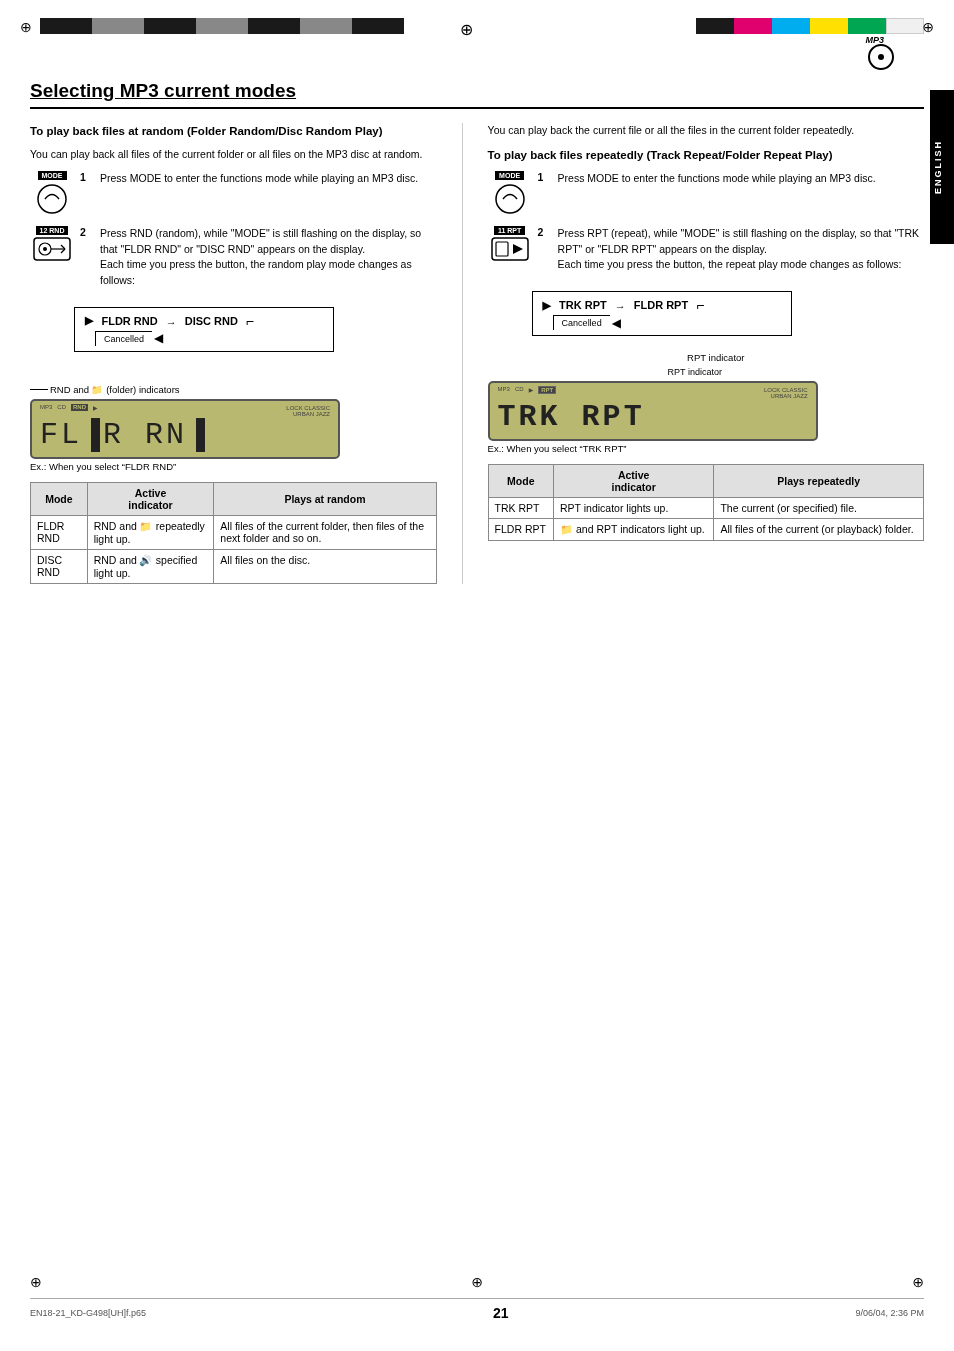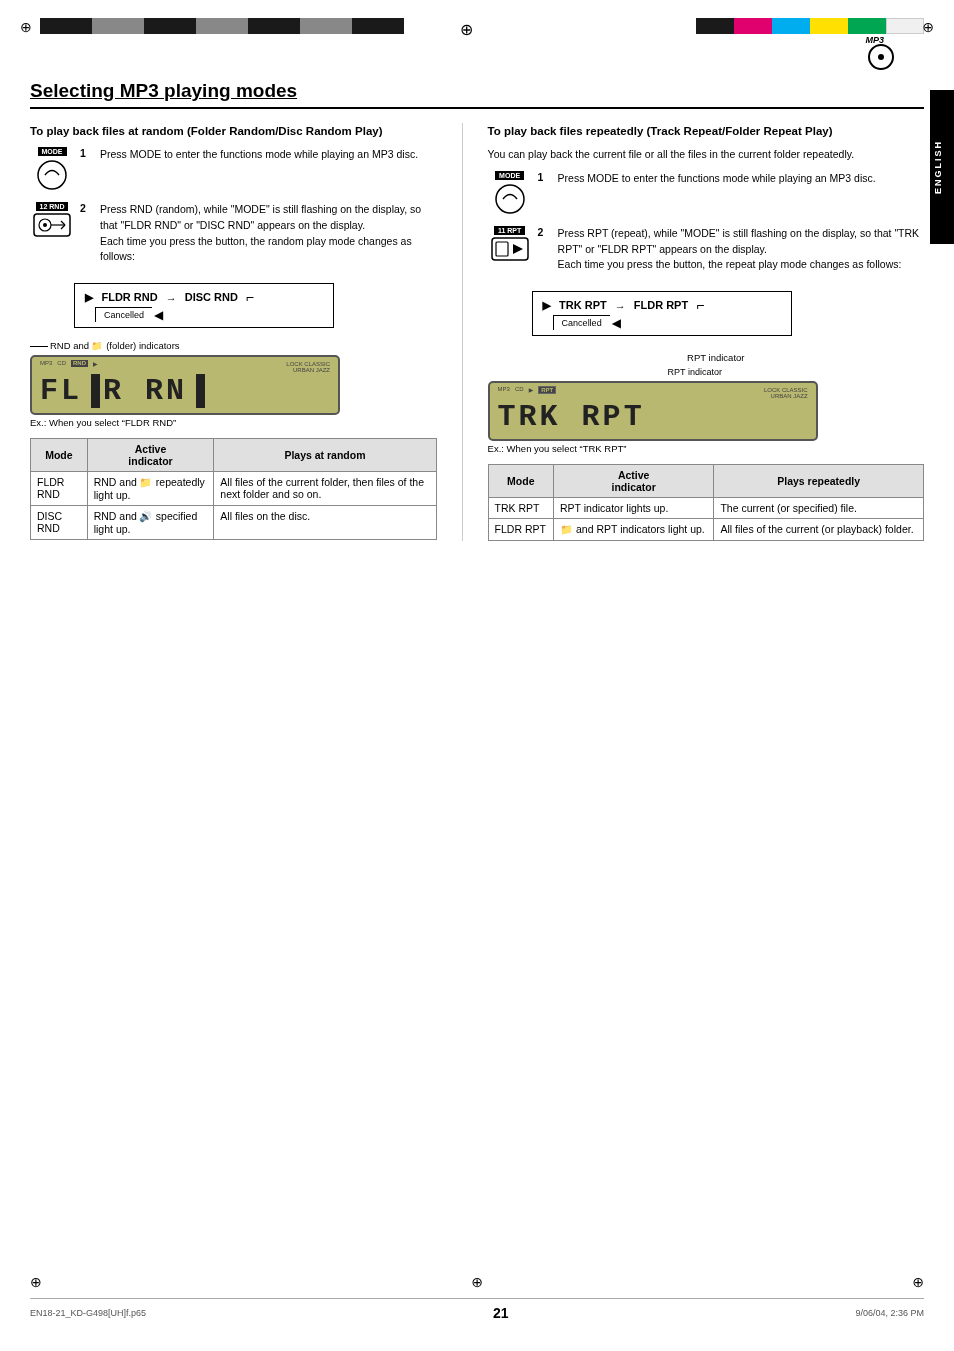"Selecting MP3 playing modes" div { text: playing -> current }
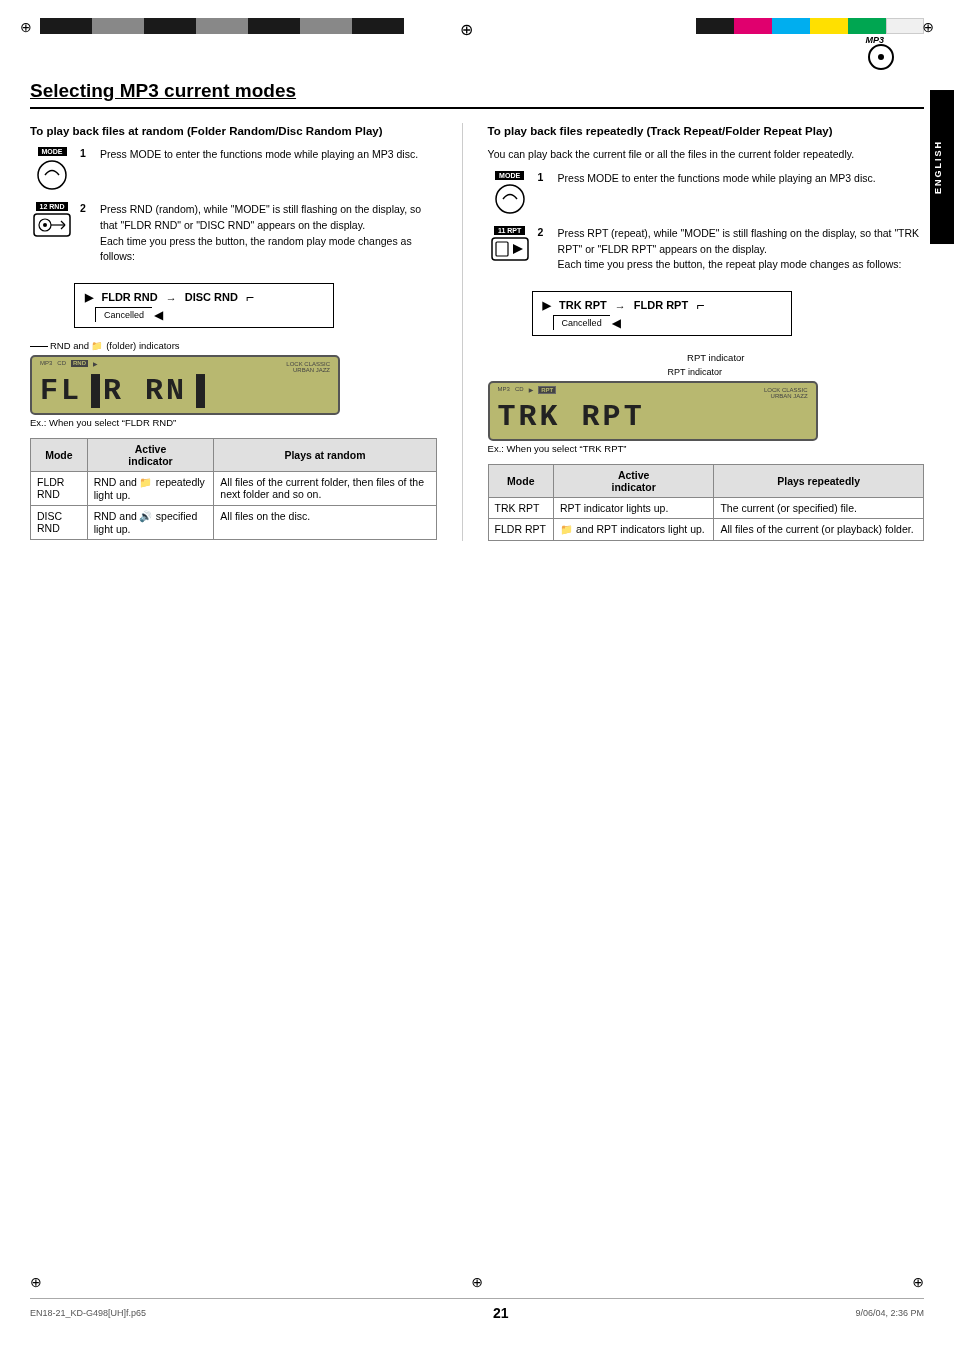"You can play back all" div { html: none -> <div>You can play back all files of the current folder or all files on the MP3 disc at random.</div> }
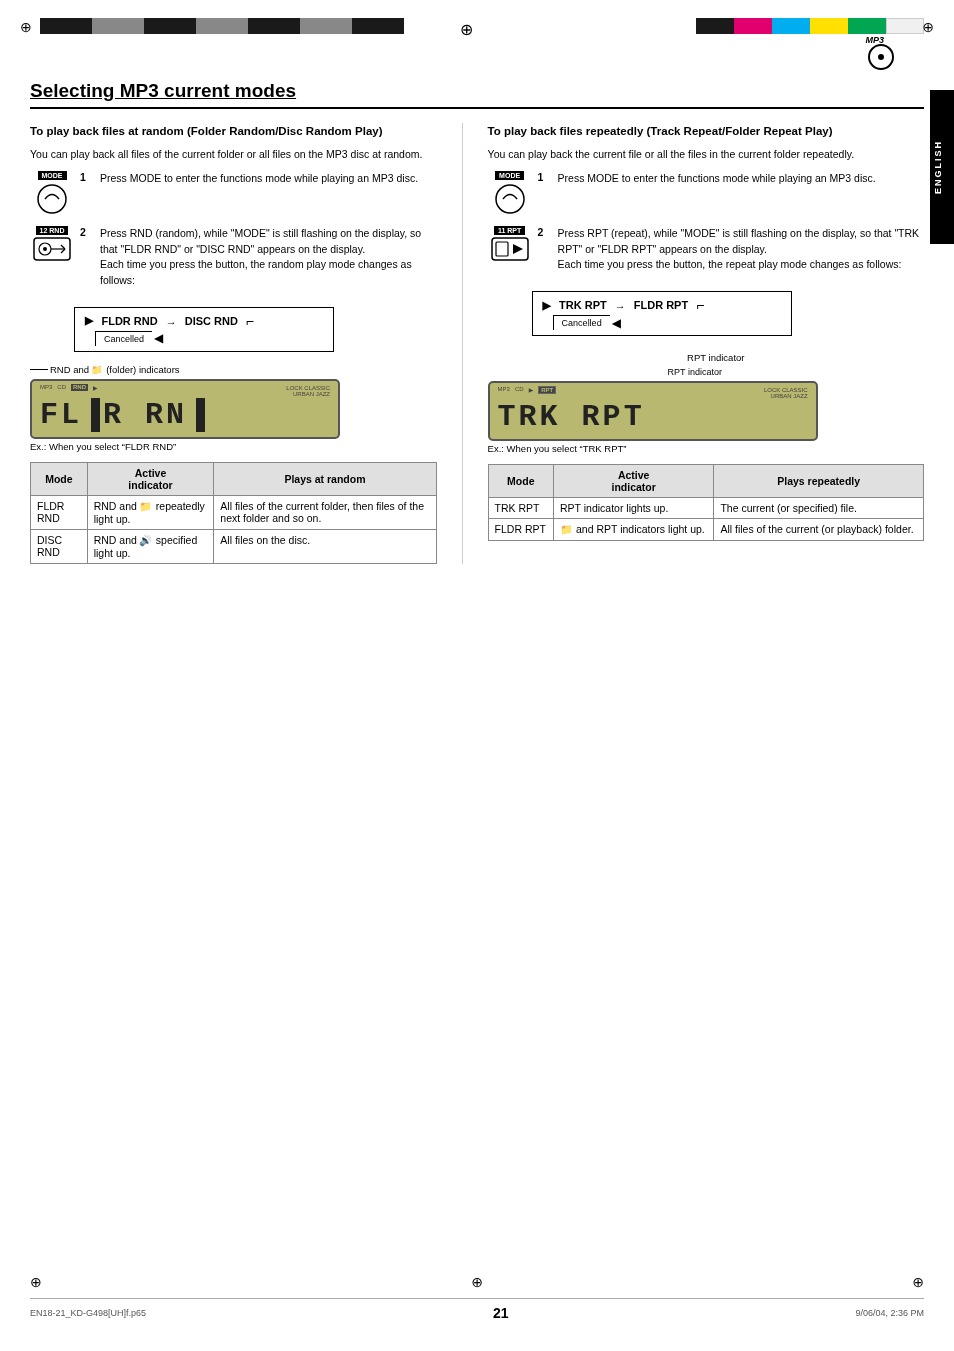"To play back files repeatedly" div { order: before "You can play back the" -> after "You can play back the" }
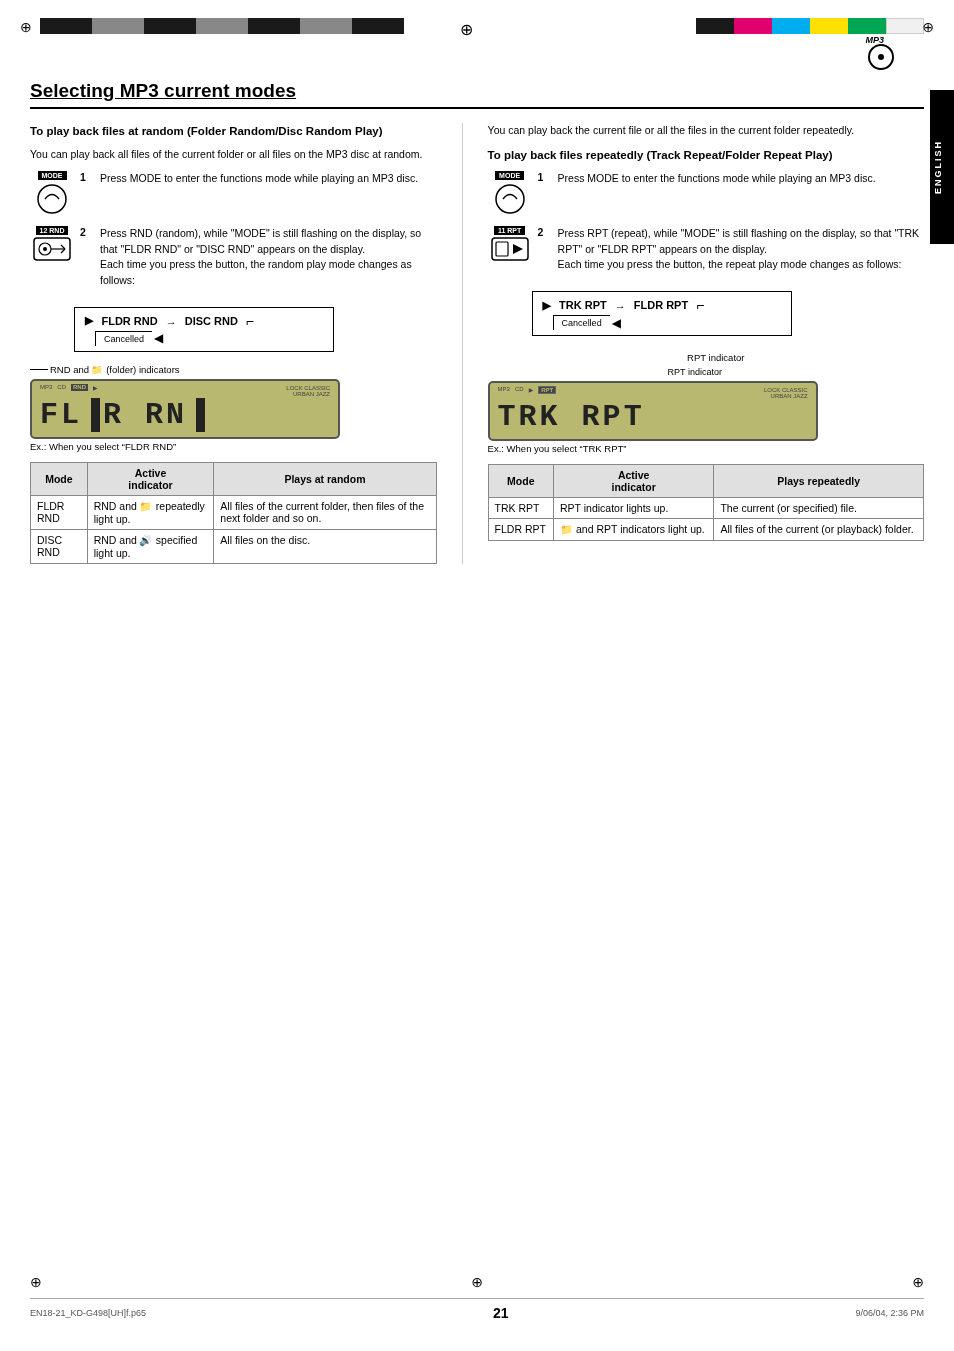"RND and 📁 (folder) indicators" div { margin: 4px 0 4px 0 -> 24px 0 4px 0 }
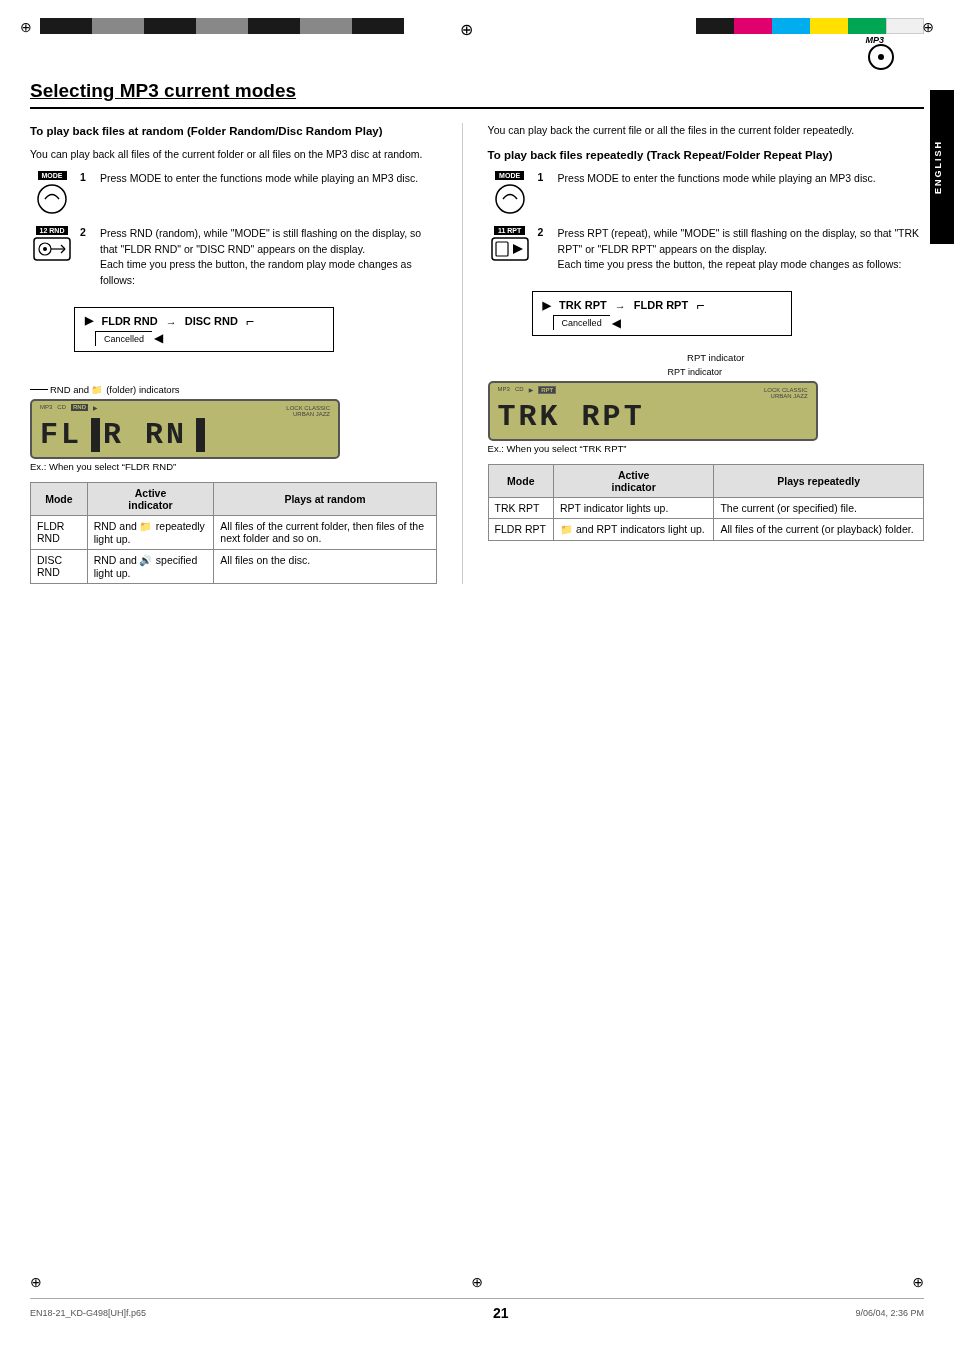"FL▐R RN▐" div { font-weight: bold -> normal }
